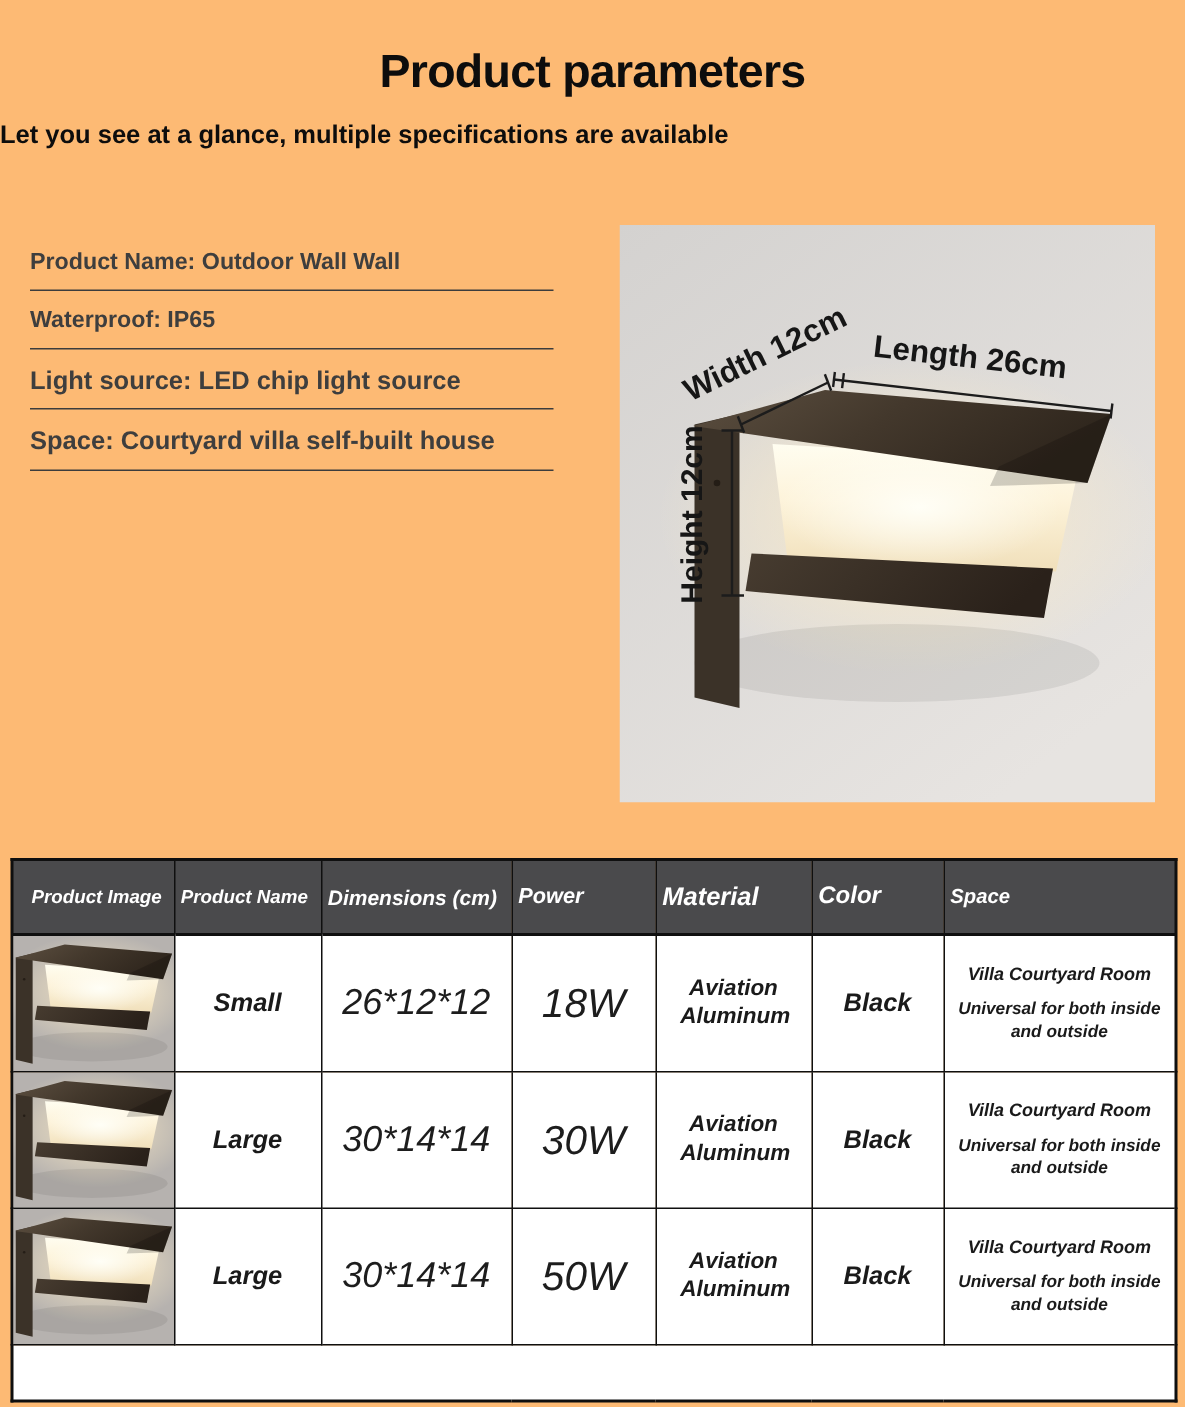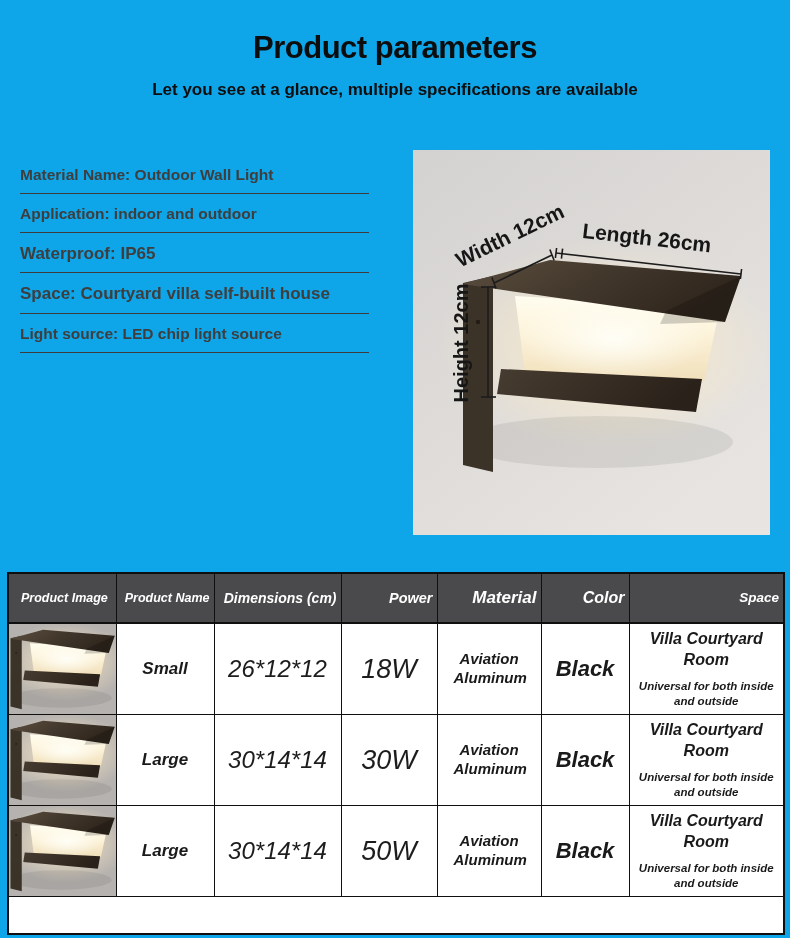"Product parameters" .page { background: #0ea5e9 -> #fdba74 }
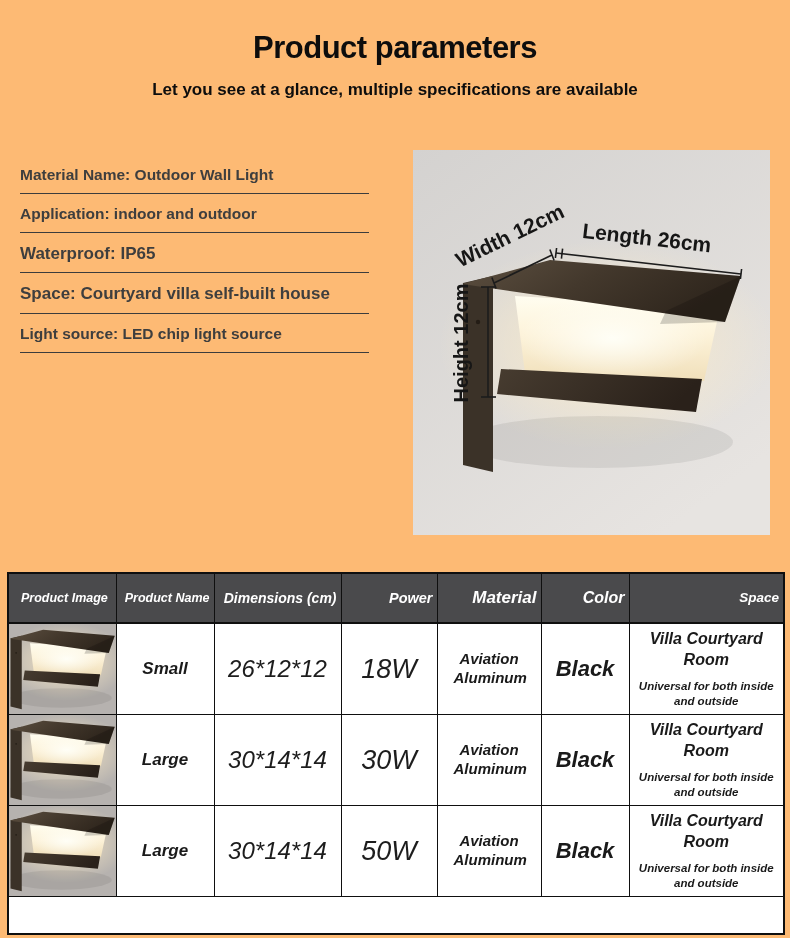"Let you see at a" .subtitle { text-align: center -> left }
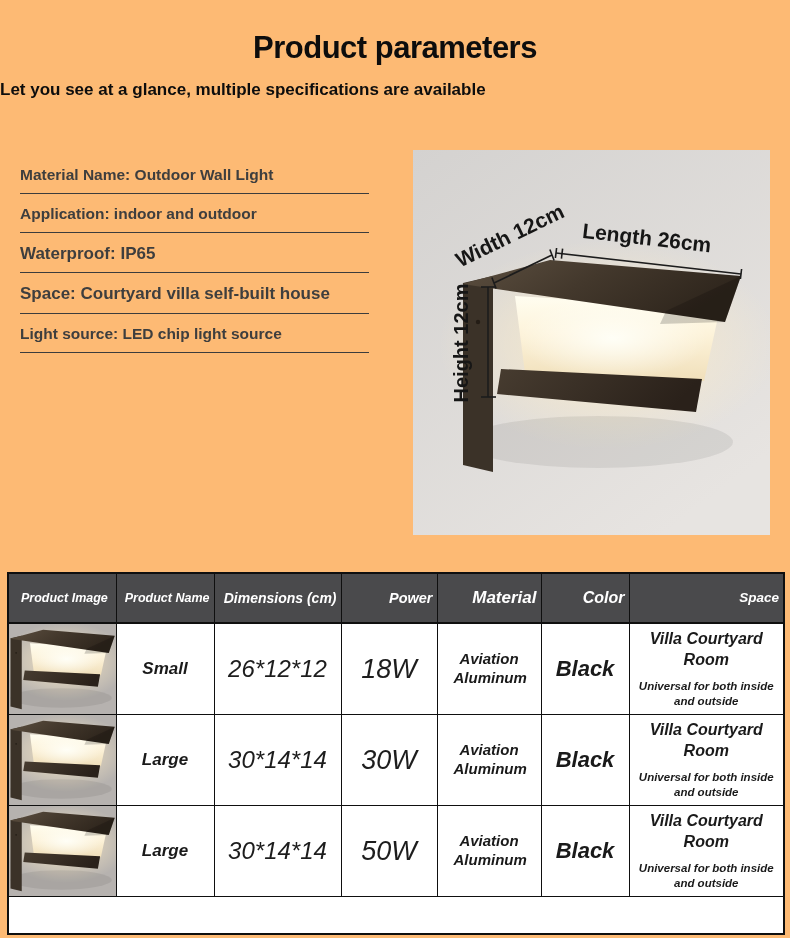"Material Name: Outdoor Wall Light" div.spec-item { text: Material Name: Outdoor Wall Light -> Product Name: Outdoor Wall Wall }
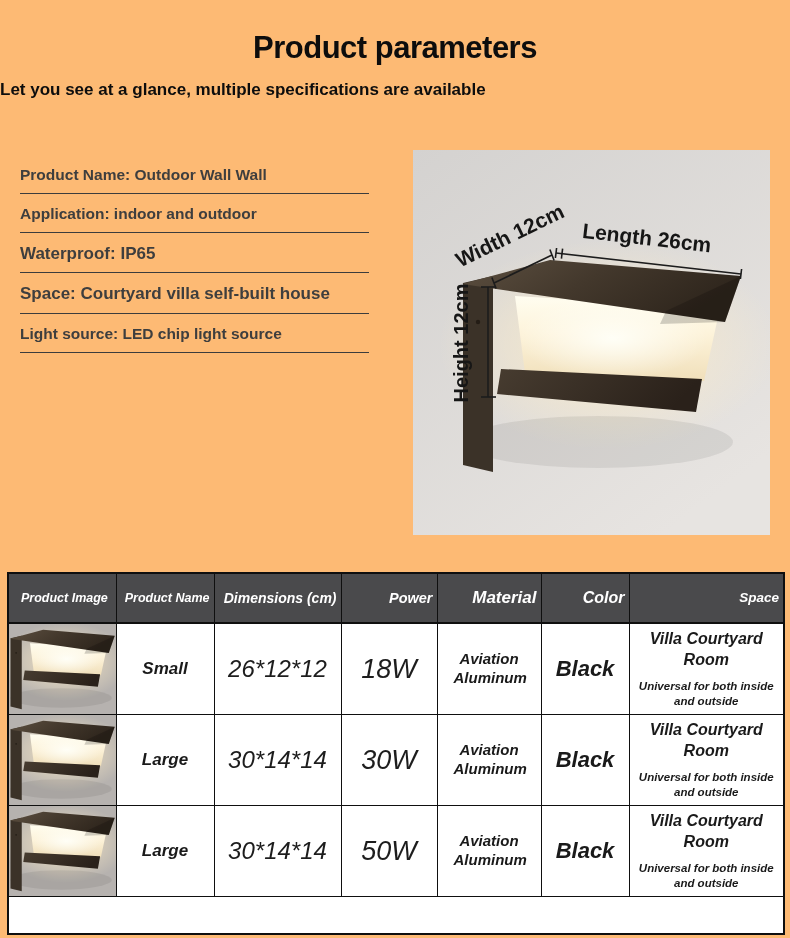"Application: indoor and outdoor" div.spec-item { html: <div>Application: indoor and outdoor</div> -> none }
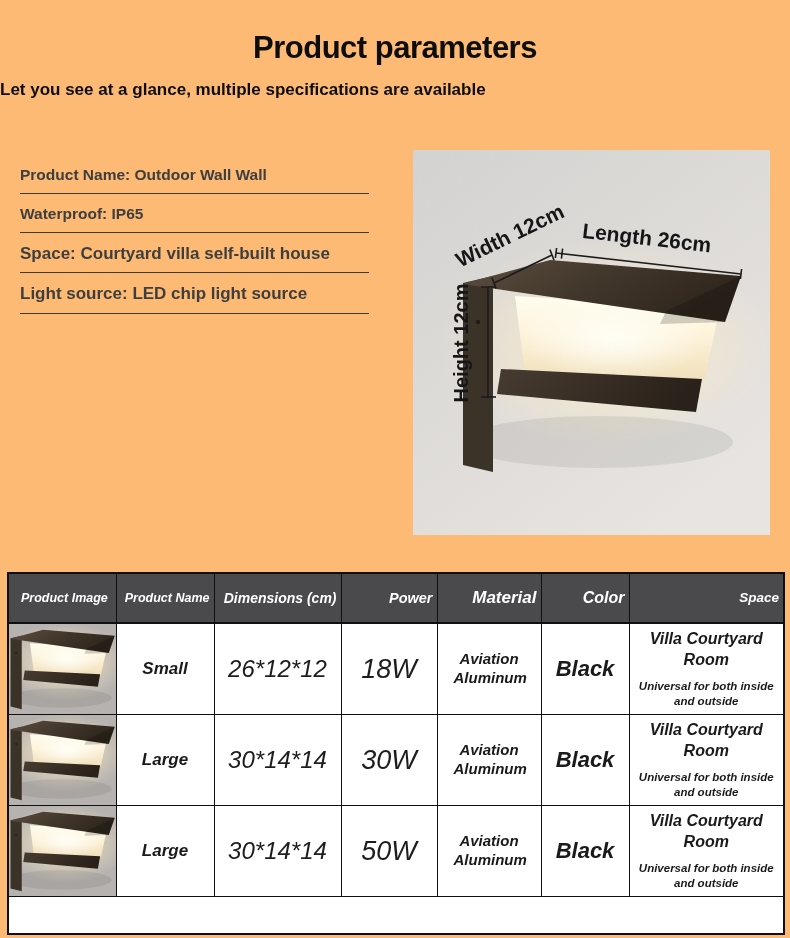"Space: Courtyard villa self-built house" div.spec-item { order: before "Light source: LED chip light" -> after "Light source: LED chip light" }
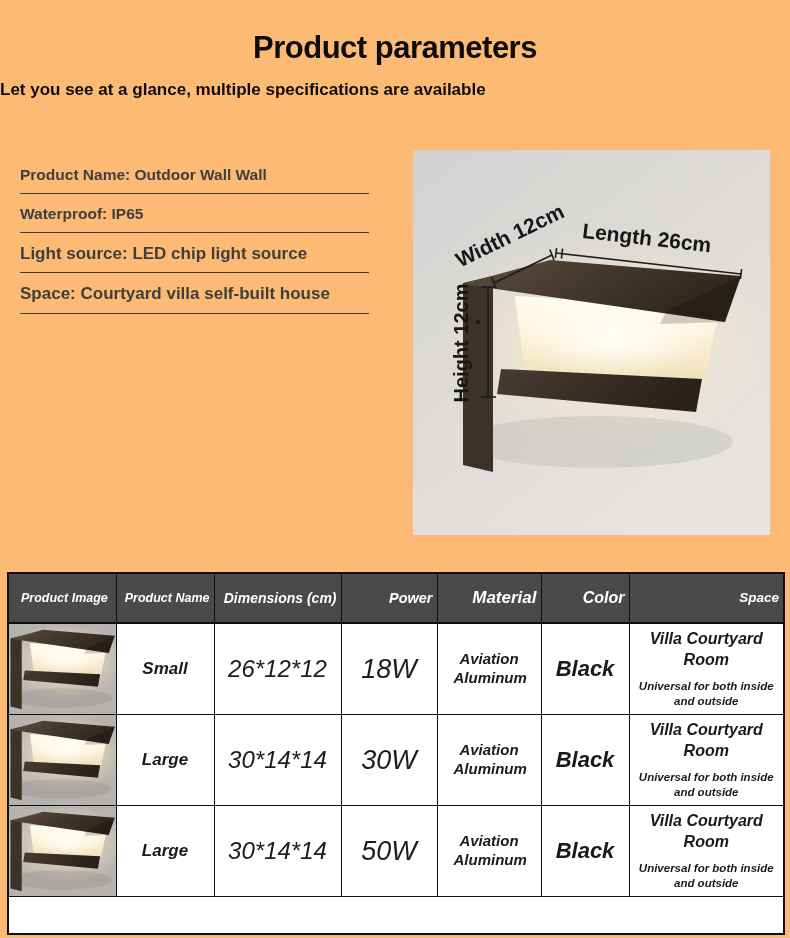"Product Name" .spec-table th { text-align: right -> left }
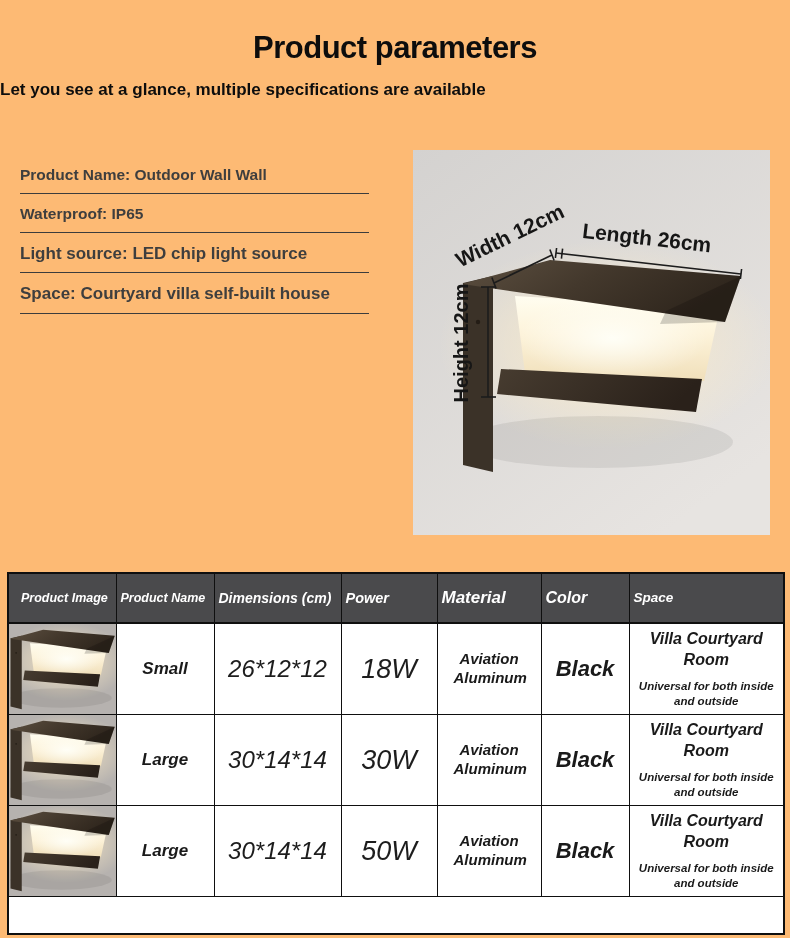"Villa Courtyard Room" td.c-space .space-title { font-size: 16px -> 12px }
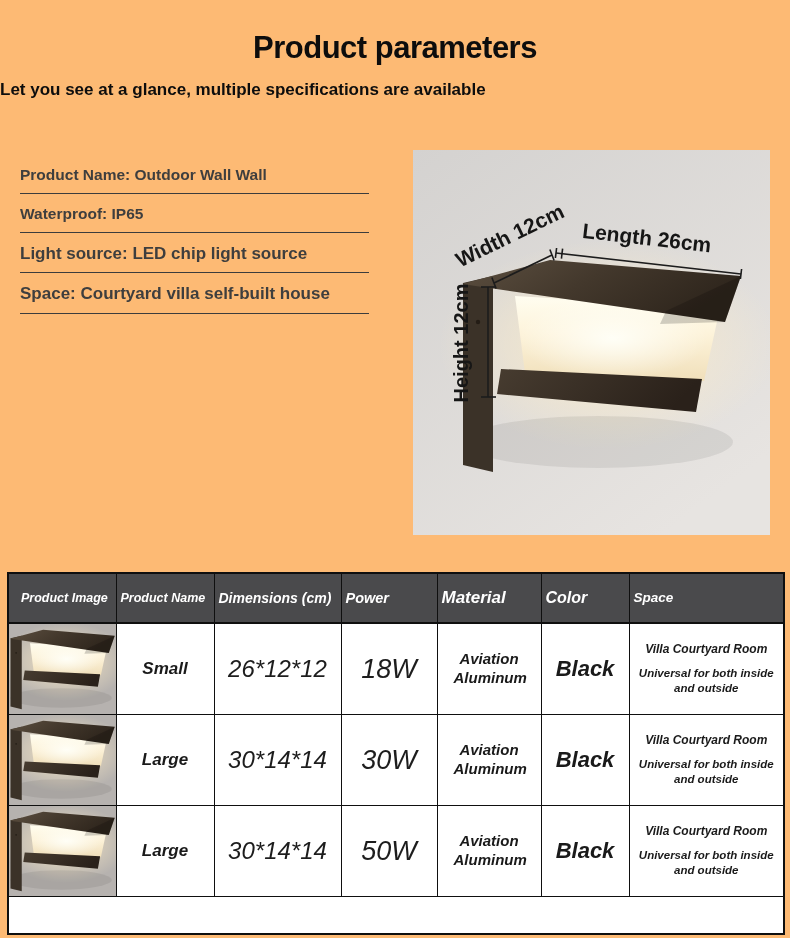"Black" td.c-color { font-size: 22px -> 17px }
